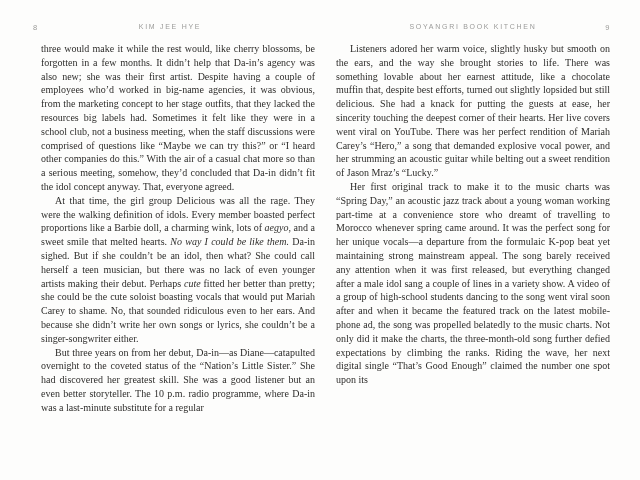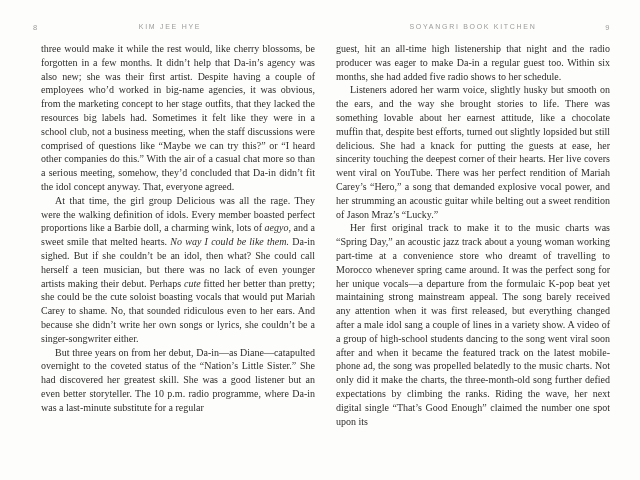"guest, hit an all-time high" p { html: <p><span>guest, hit an all-time high listenership that night and the radio producer was eager to make Da-in a regular guest too. Within six months, she had added five radio shows to her schedule.</span></p> -> none }
